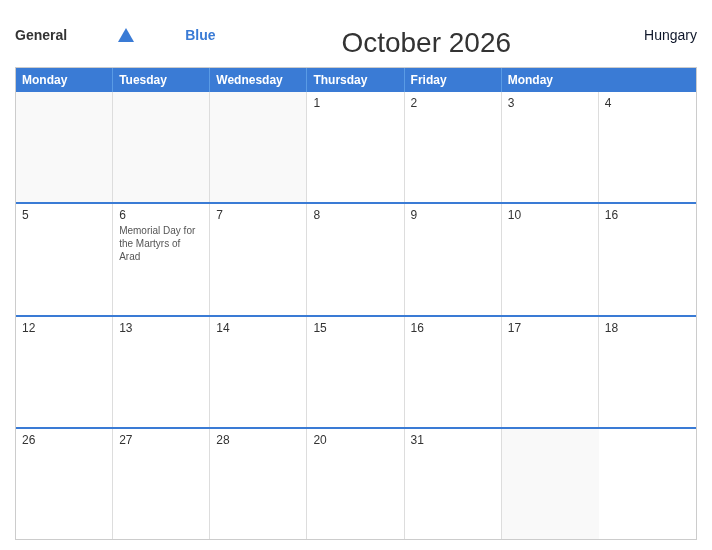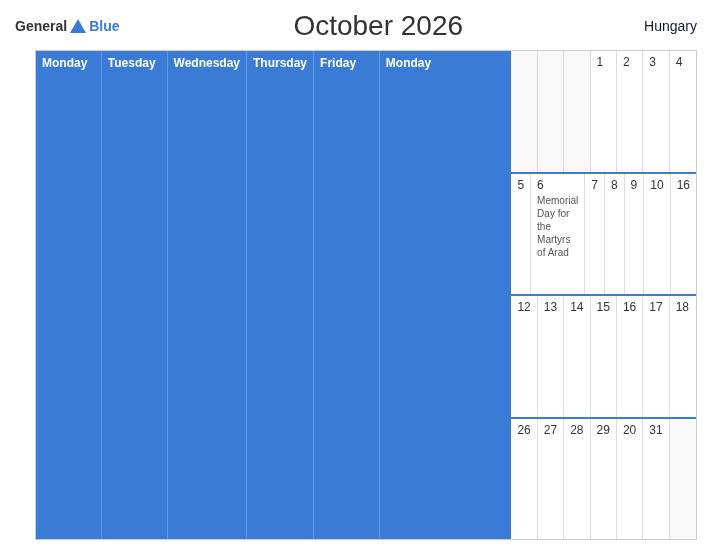"General" .logo { gap: none -> 48px }
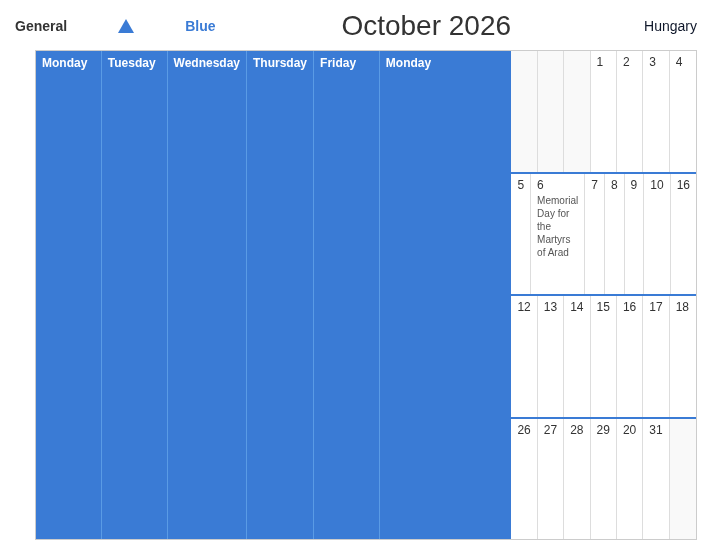"October 2026" .title { margin-top: none -> 17px }
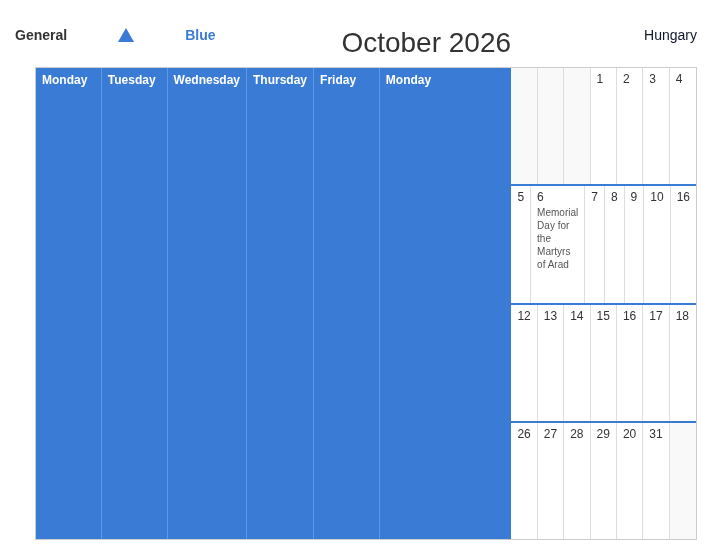"Monday" .calendar { flex-direction: none -> column; margin-left: 20px -> none }
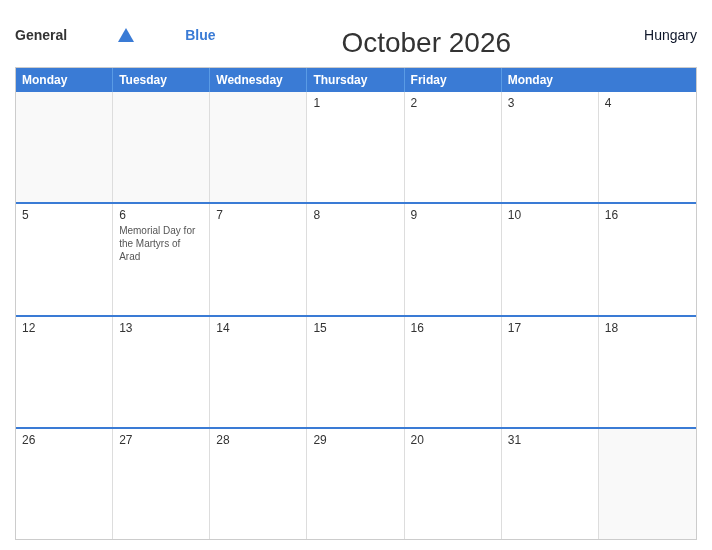"29" div.cal-cell { html: <div> <span>29</span> </div> -> none }
